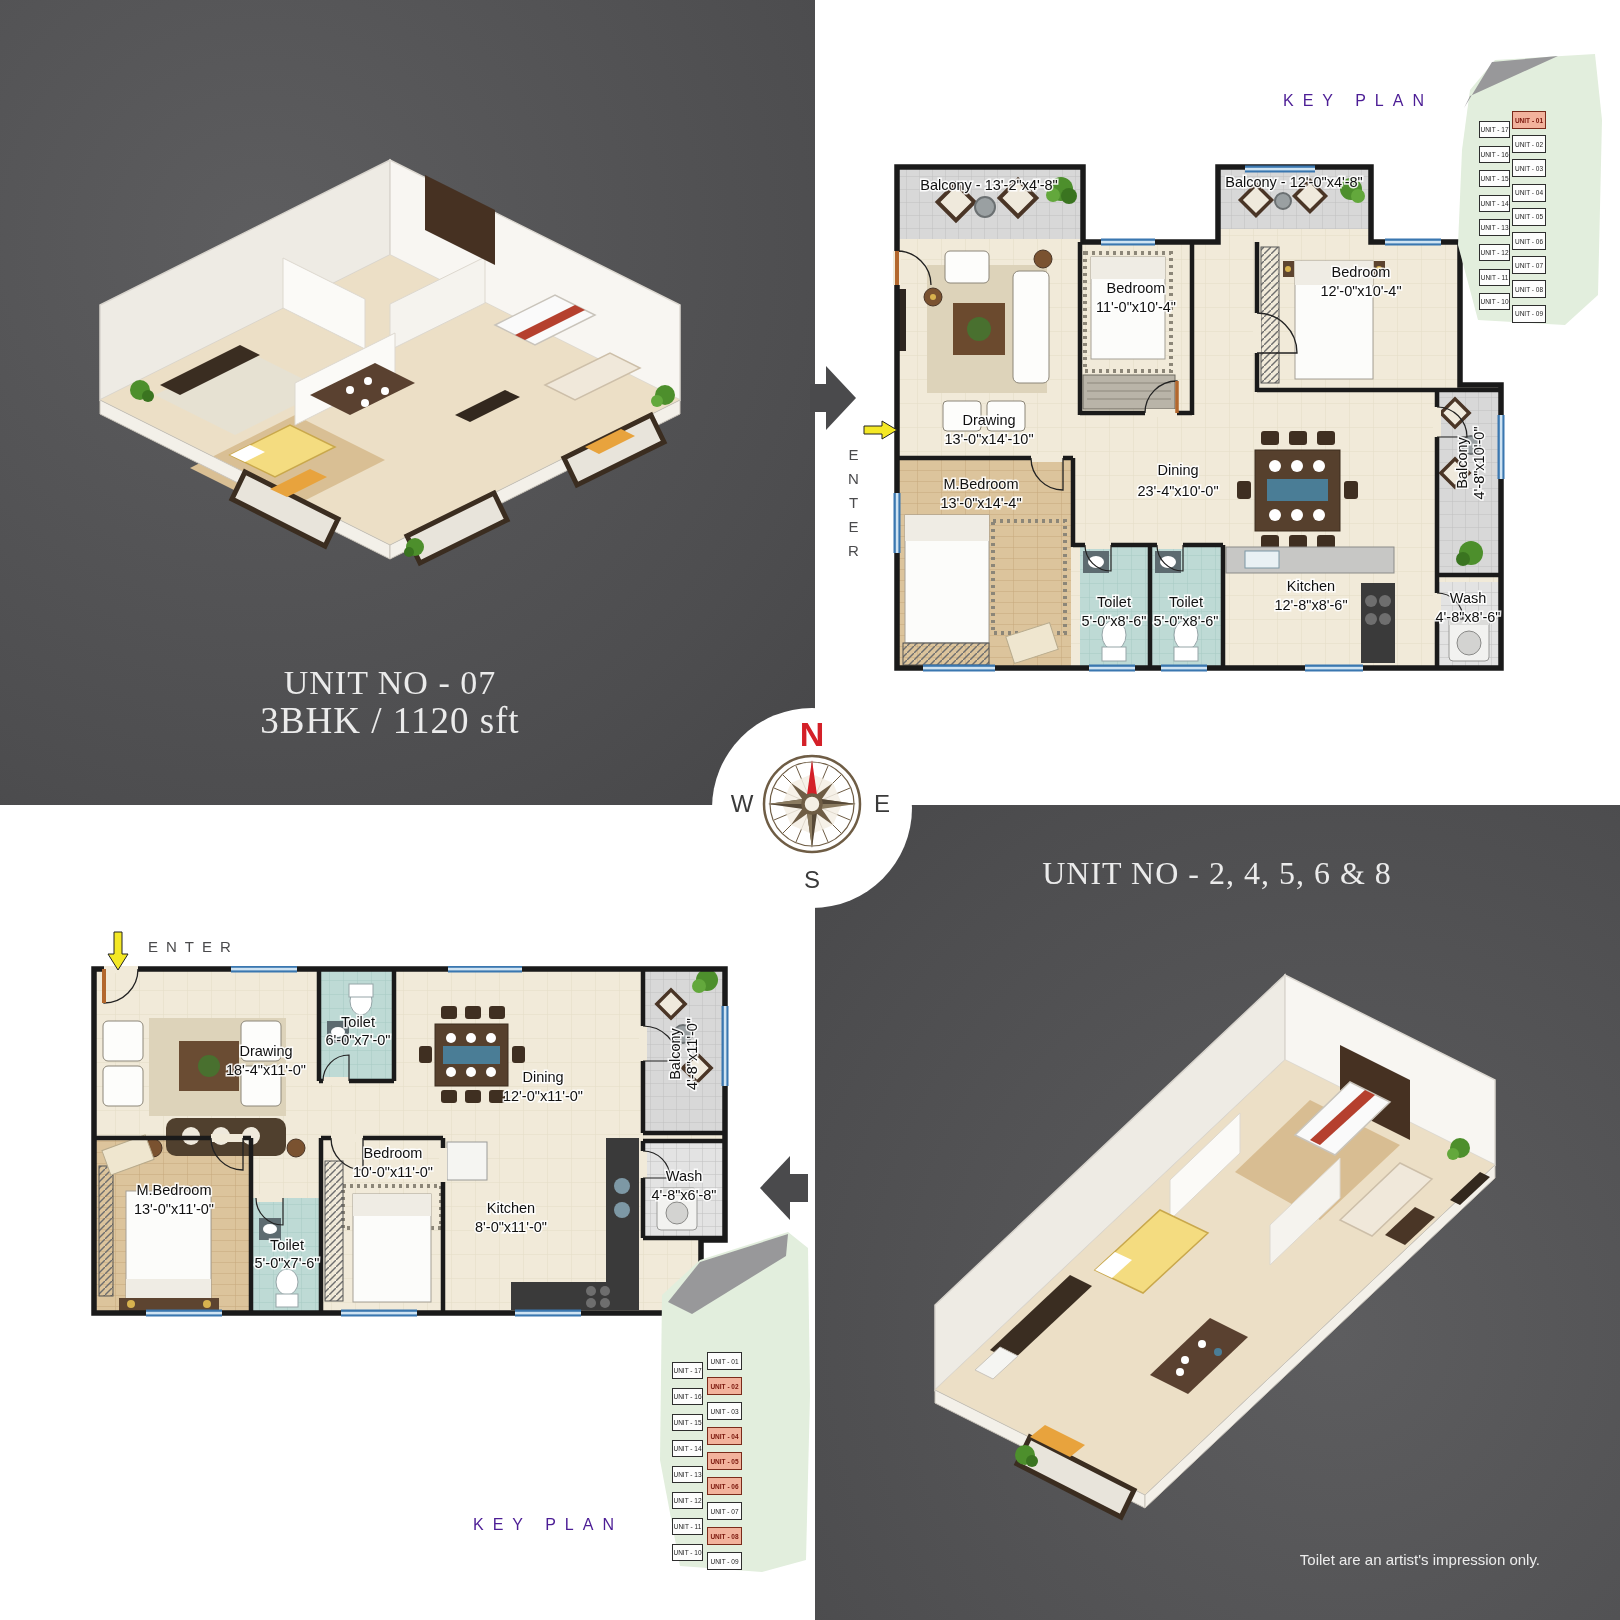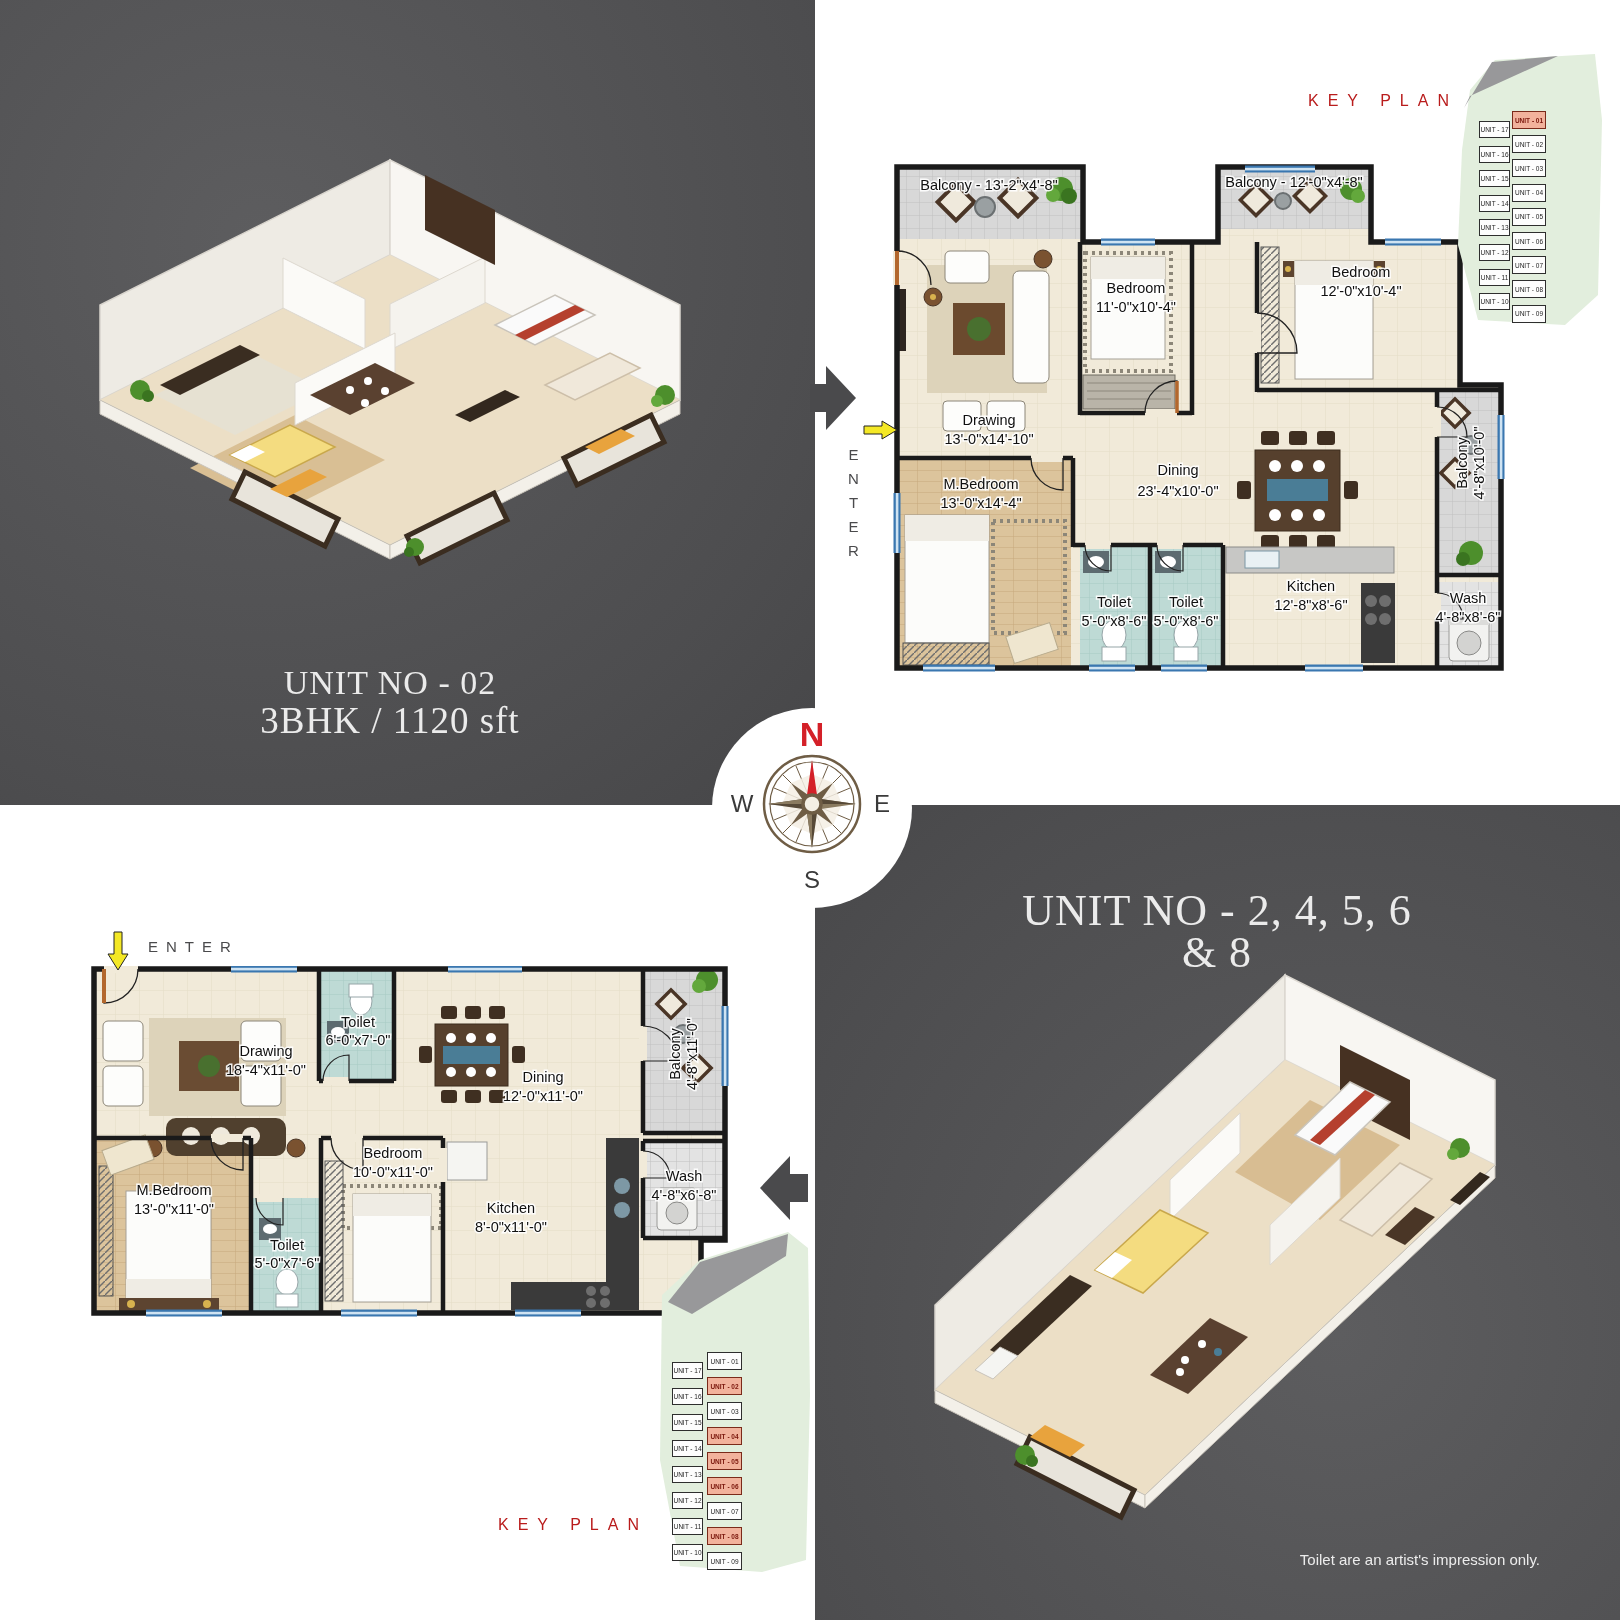"KEY PLAN" .keyplan-label { color: #b91c1c -> #4c1d95; text-align: center -> none }
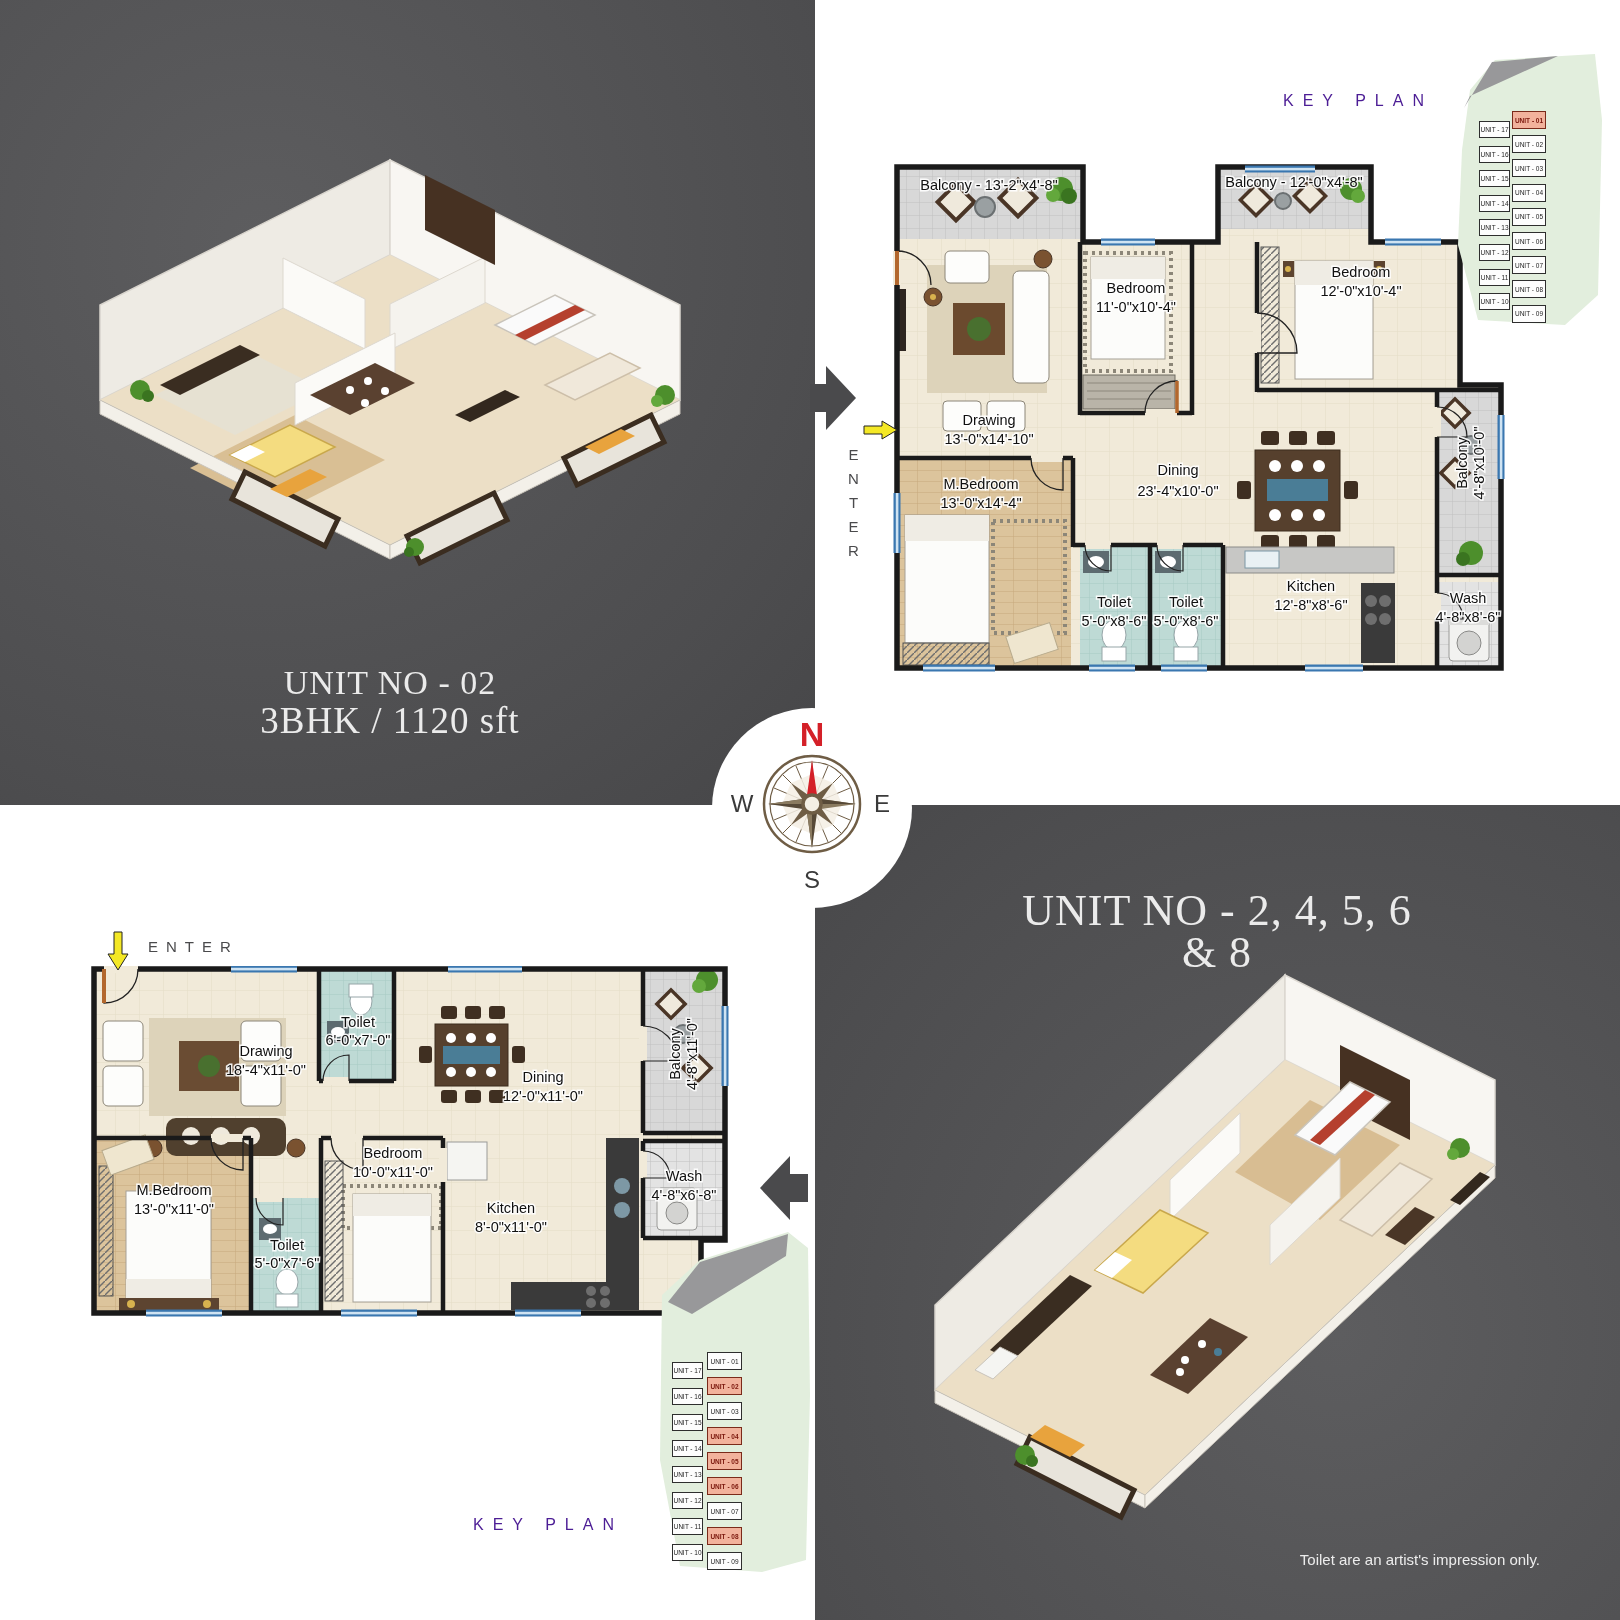"UNIT NO - 02" div.abs { text: 02 -> 07 }
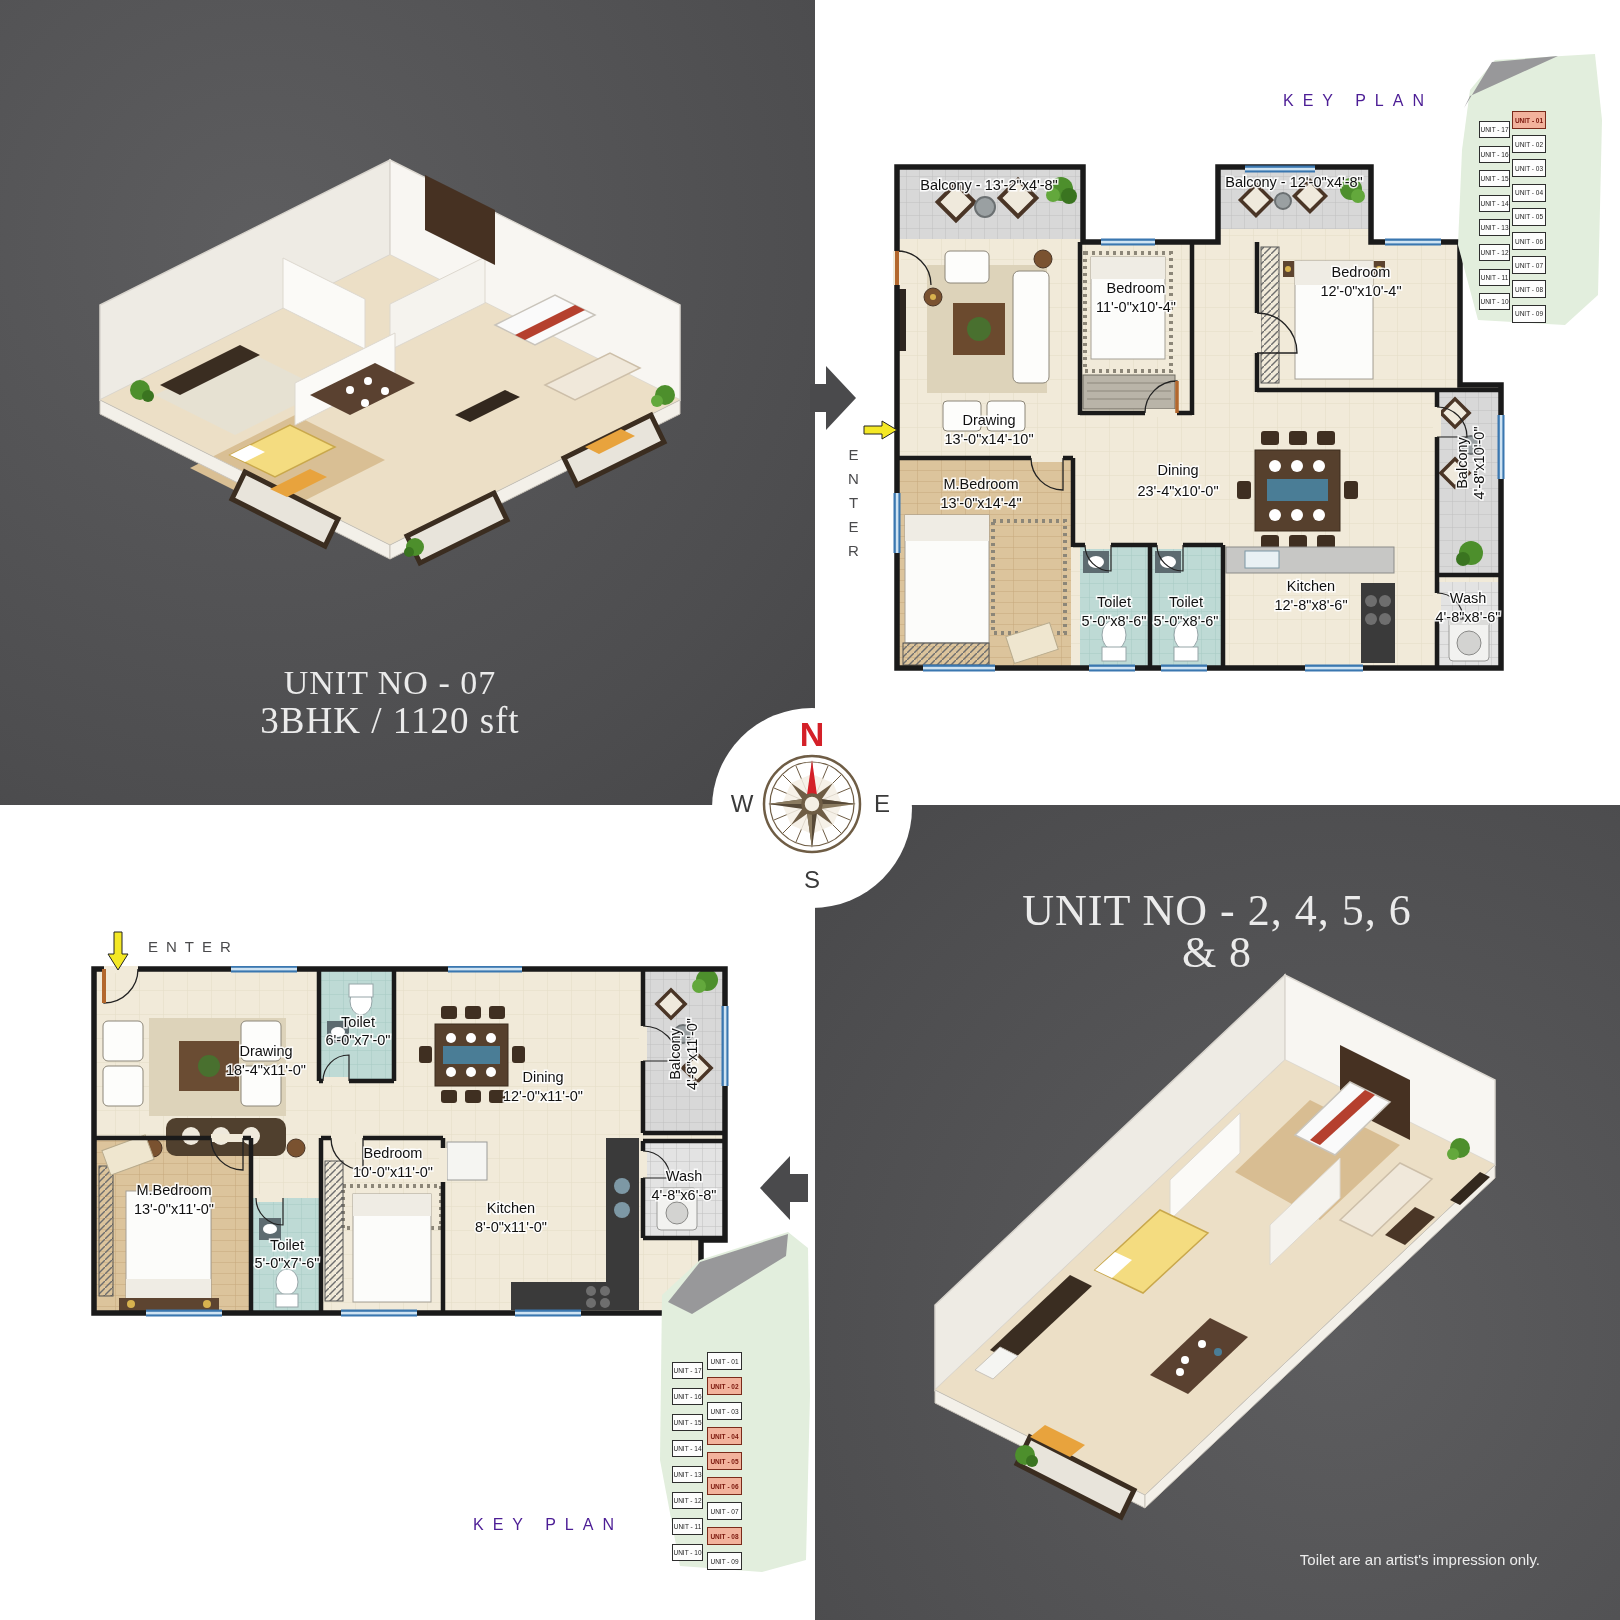"UNIT NO - 2, 4," .cap2a { font-size: 44px -> 32px; top: 890px -> 852px }
